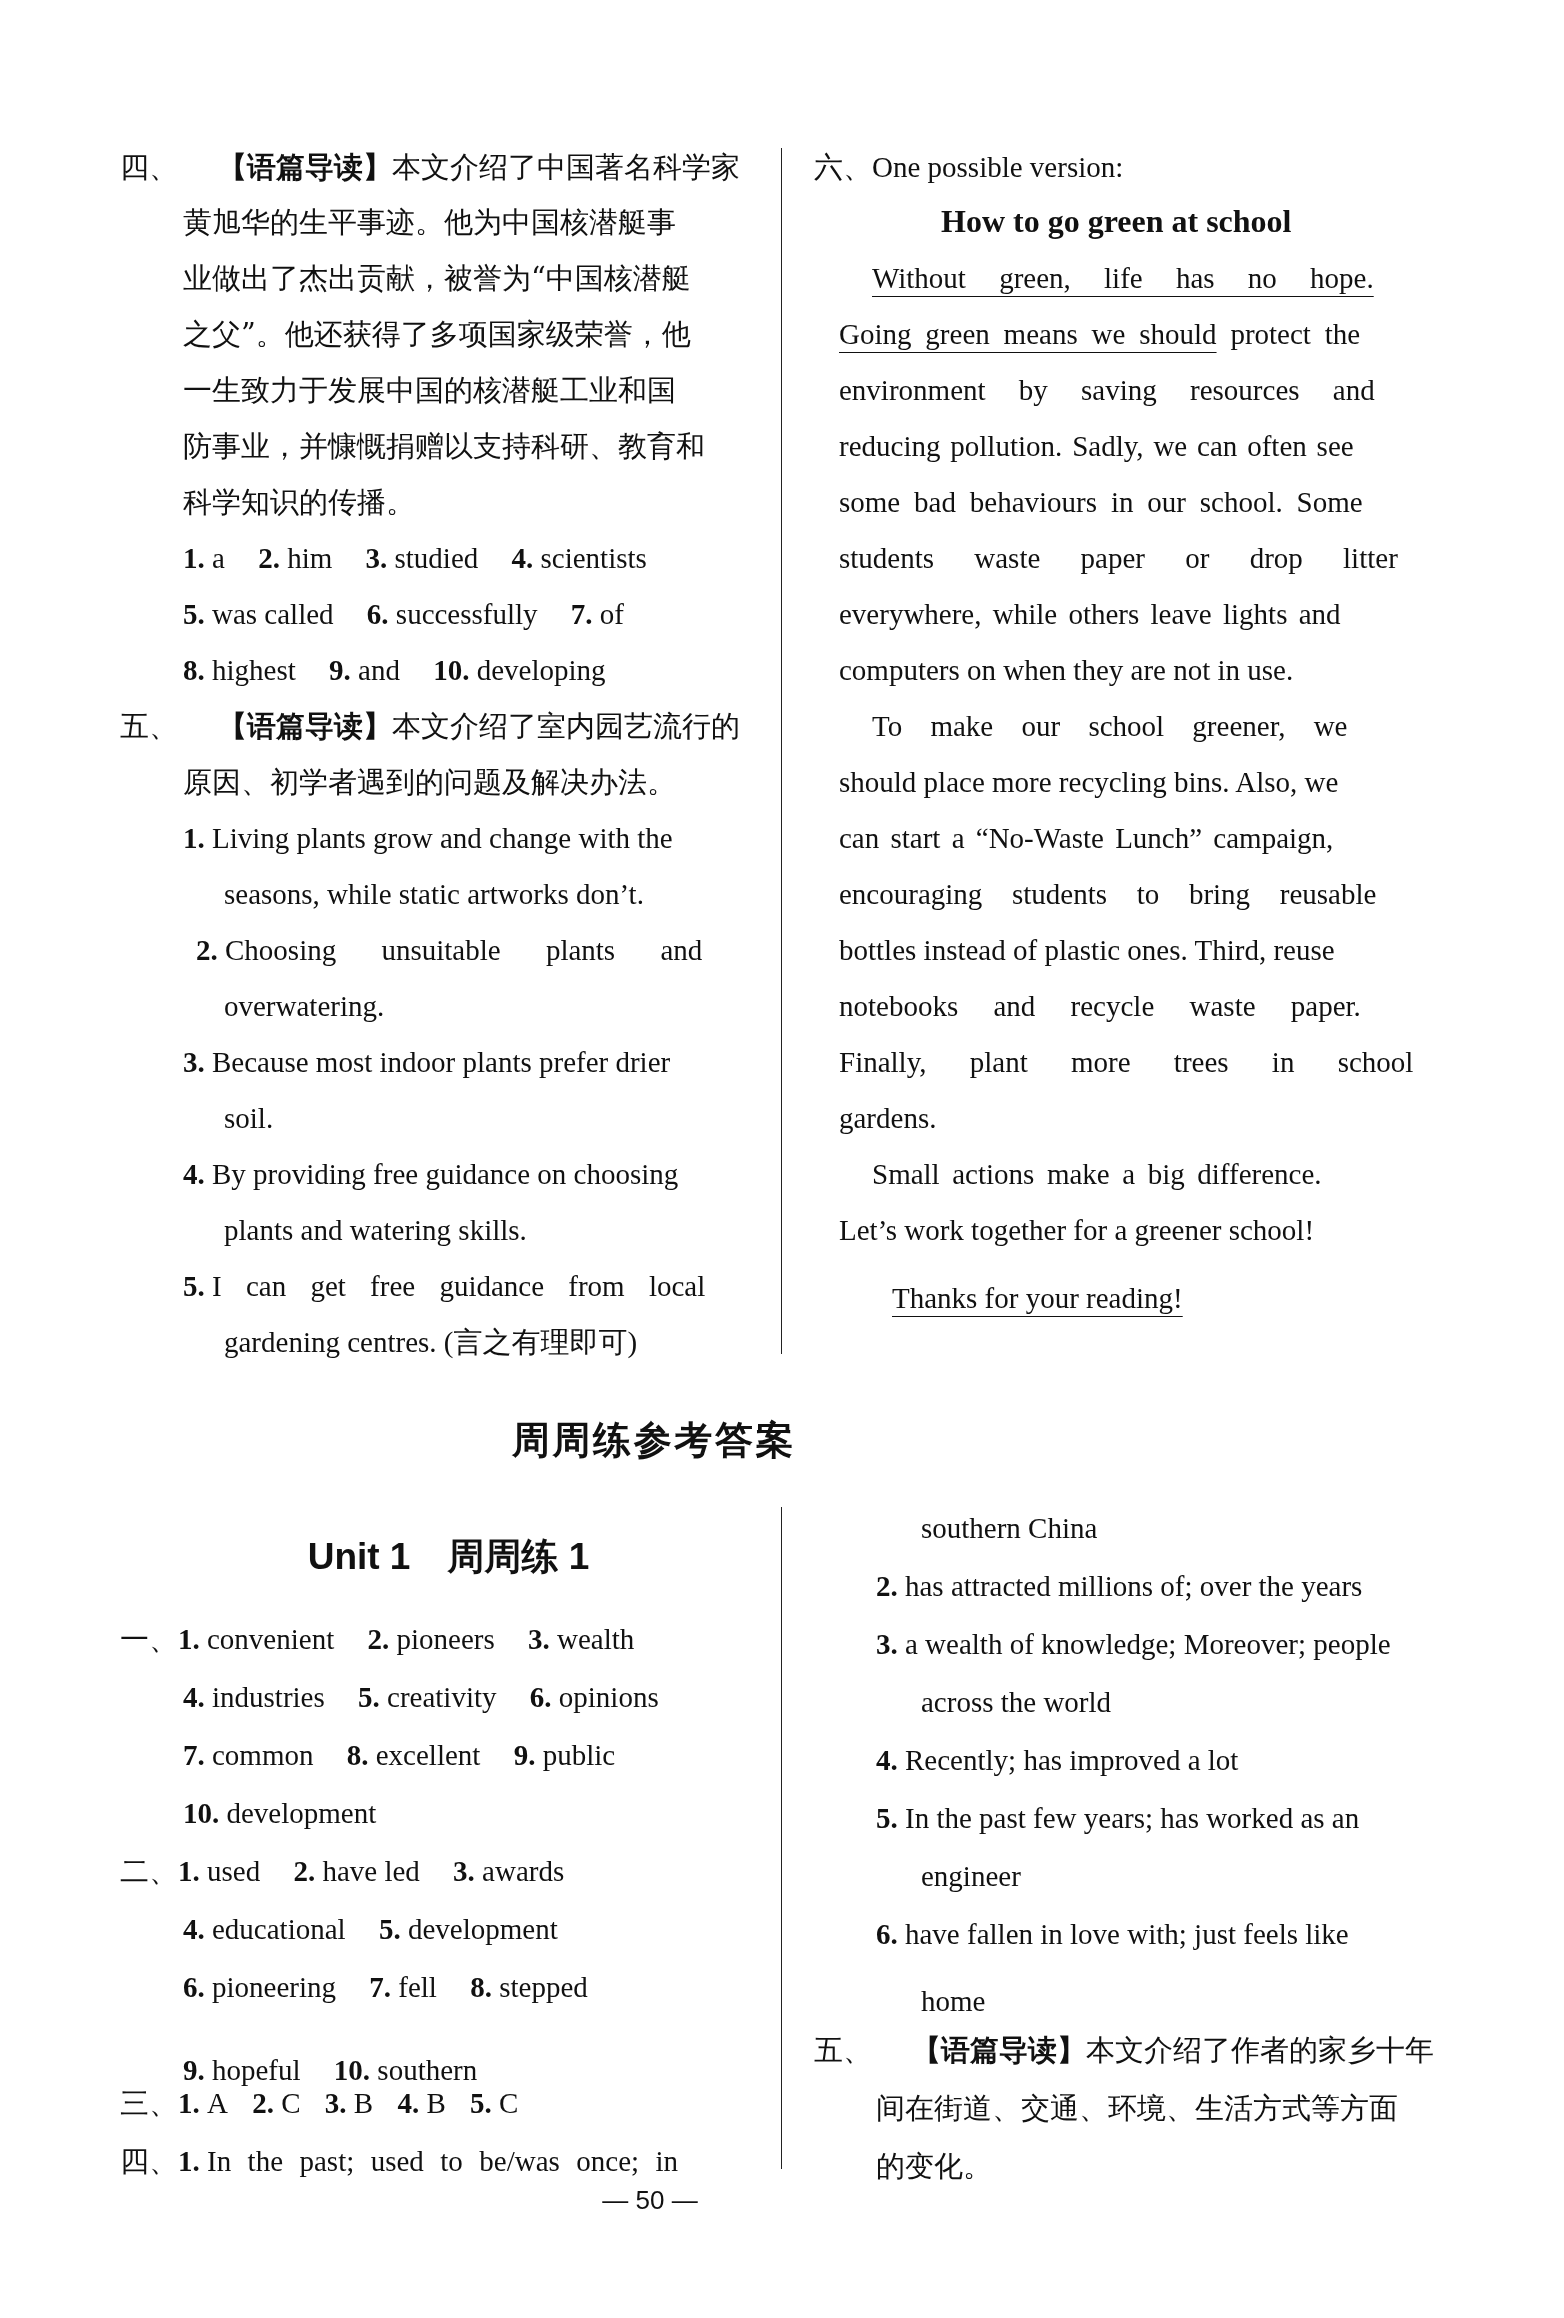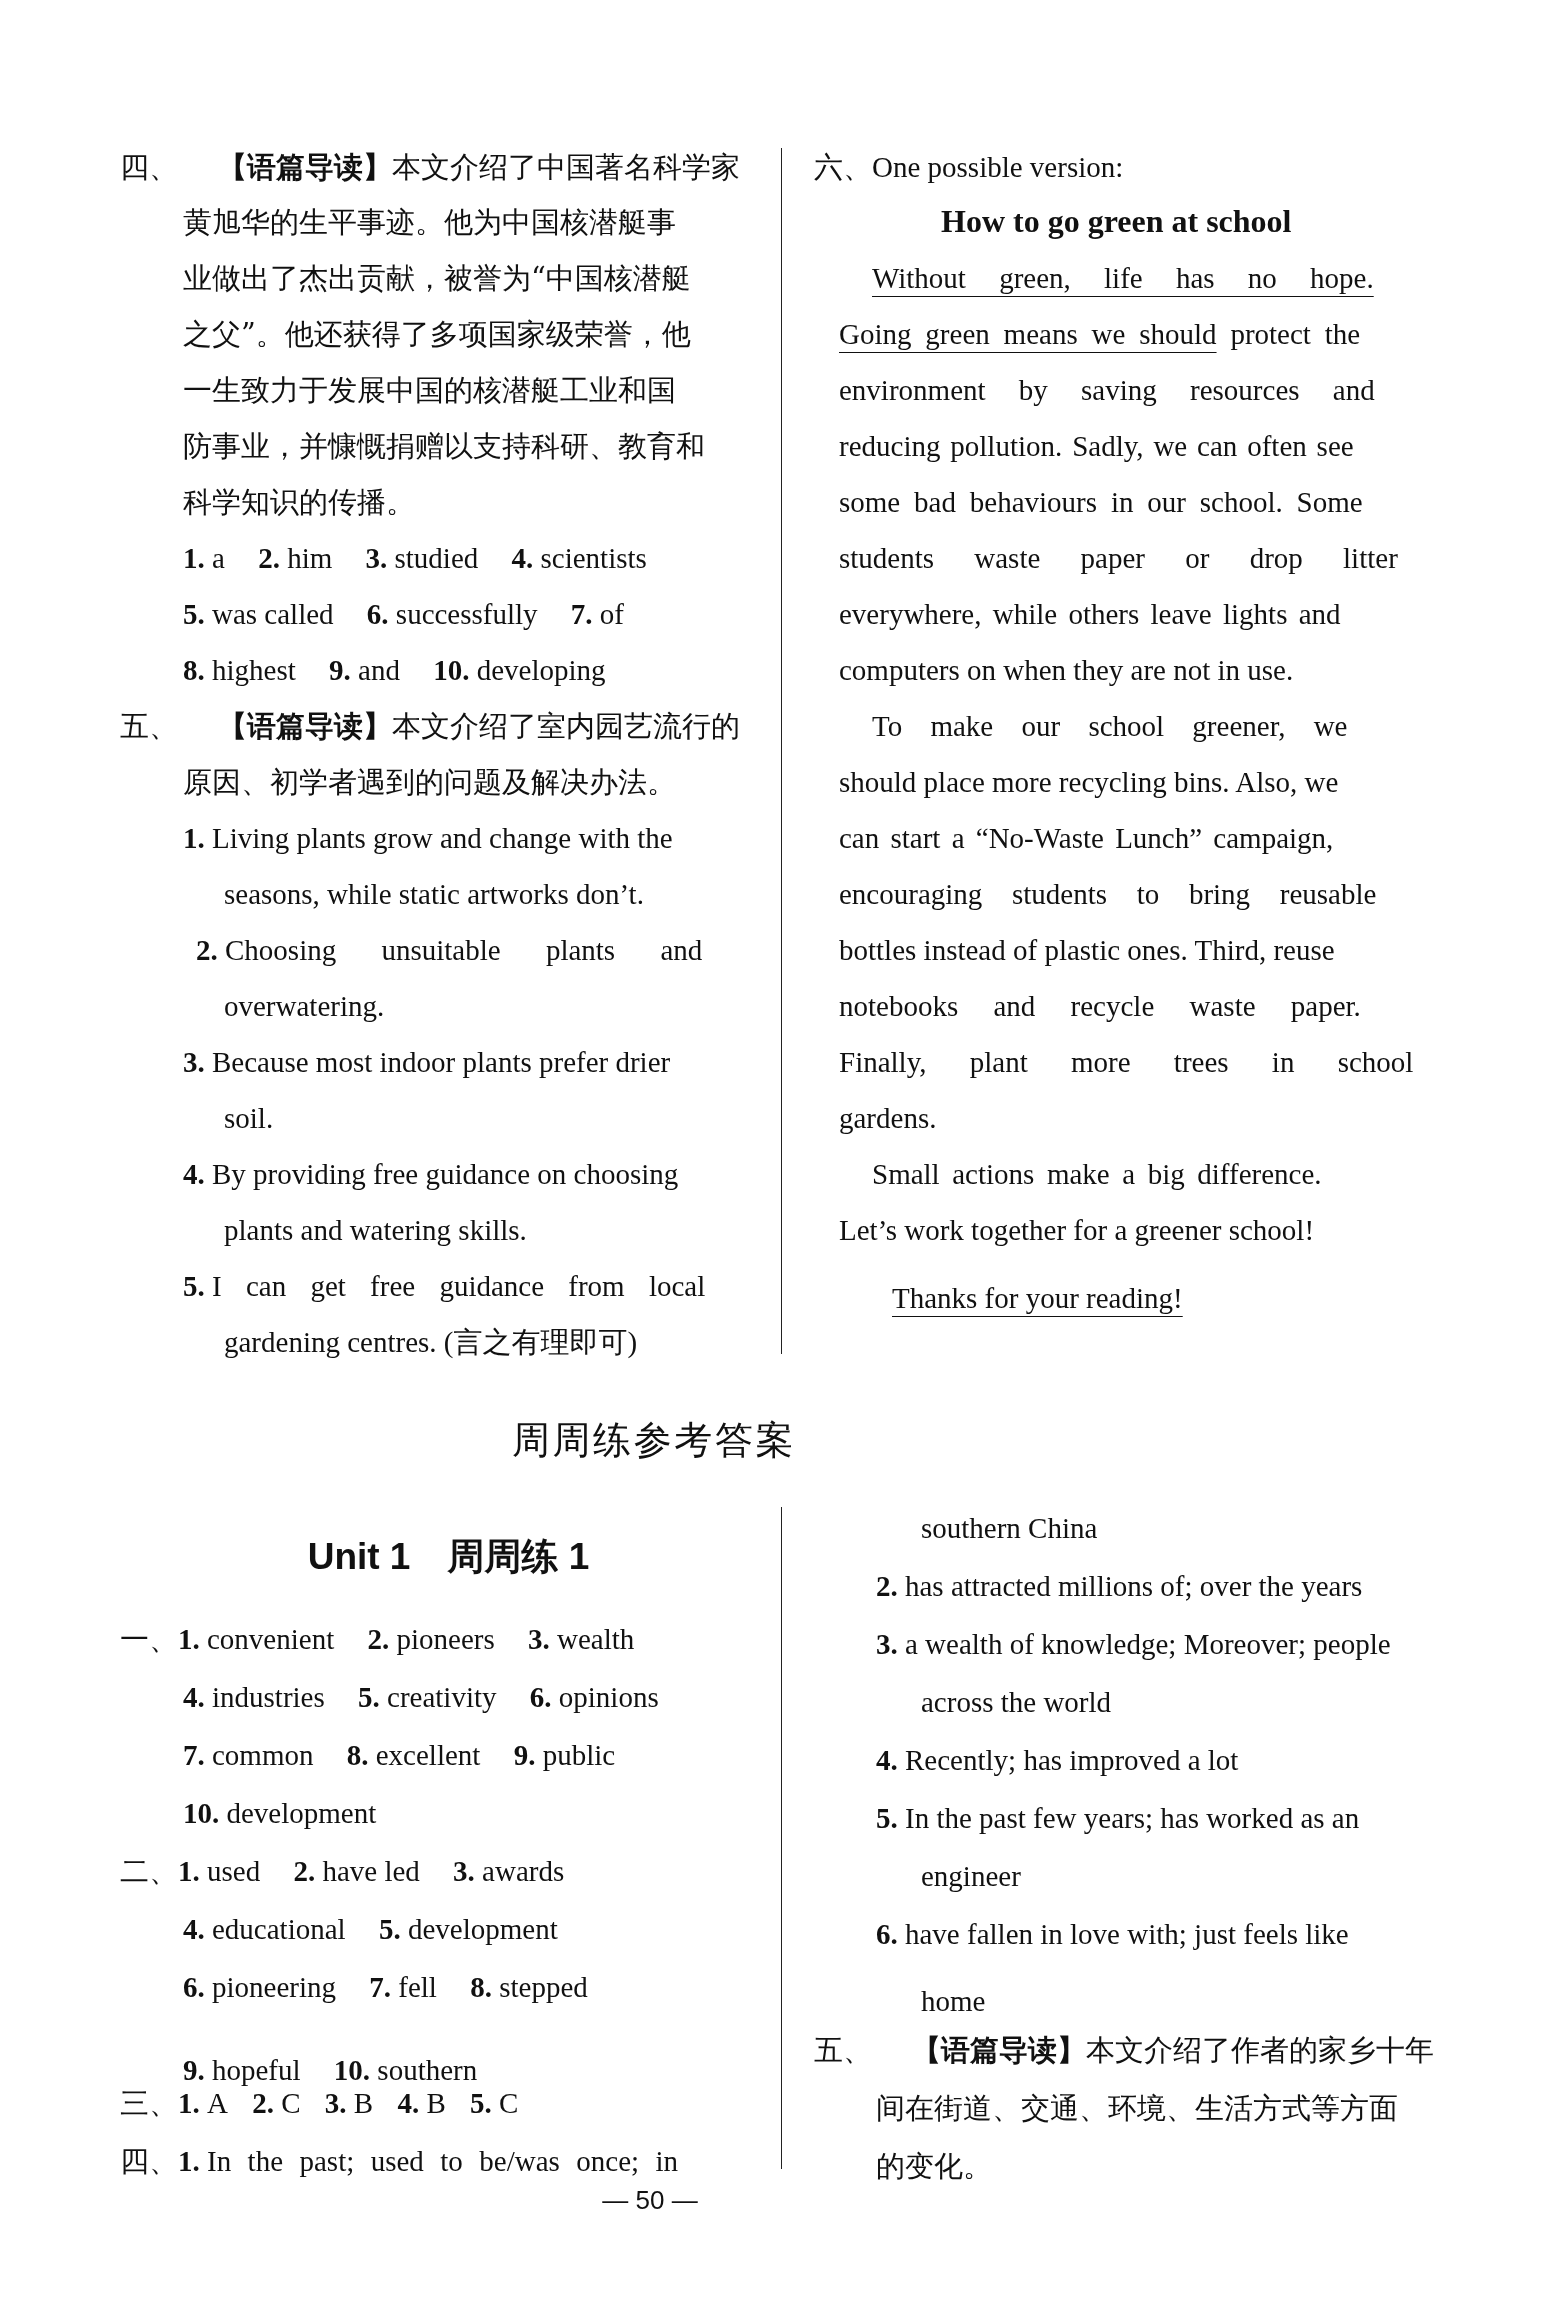"周周练参考答案" div.section-title { font-weight: none -> bold }
